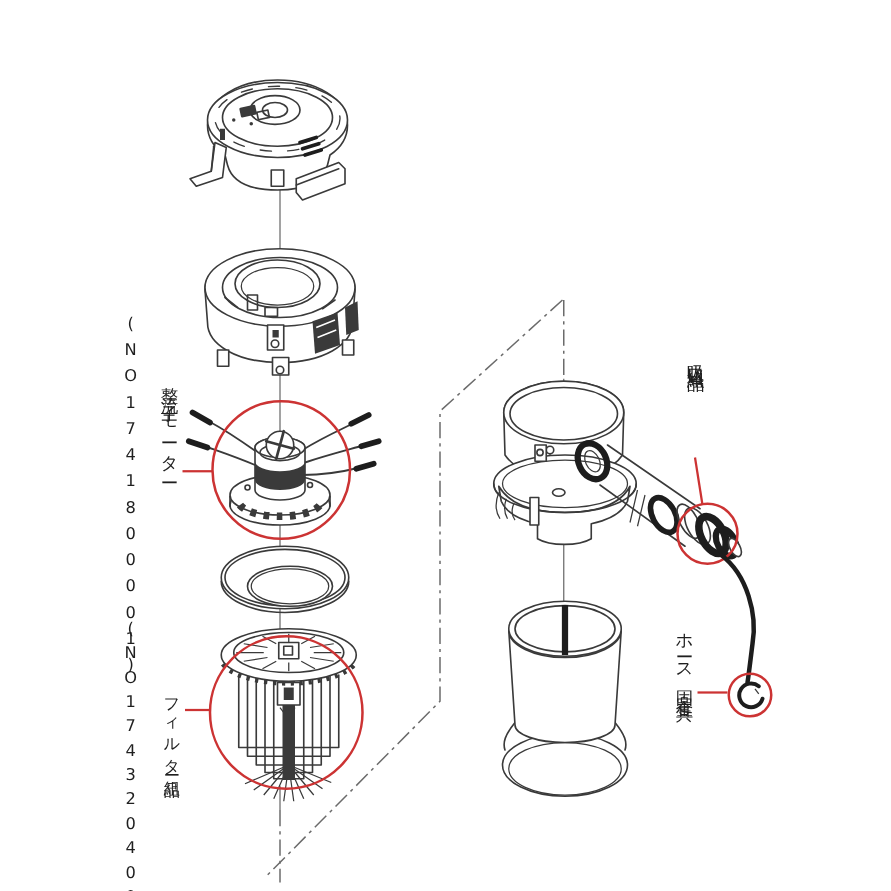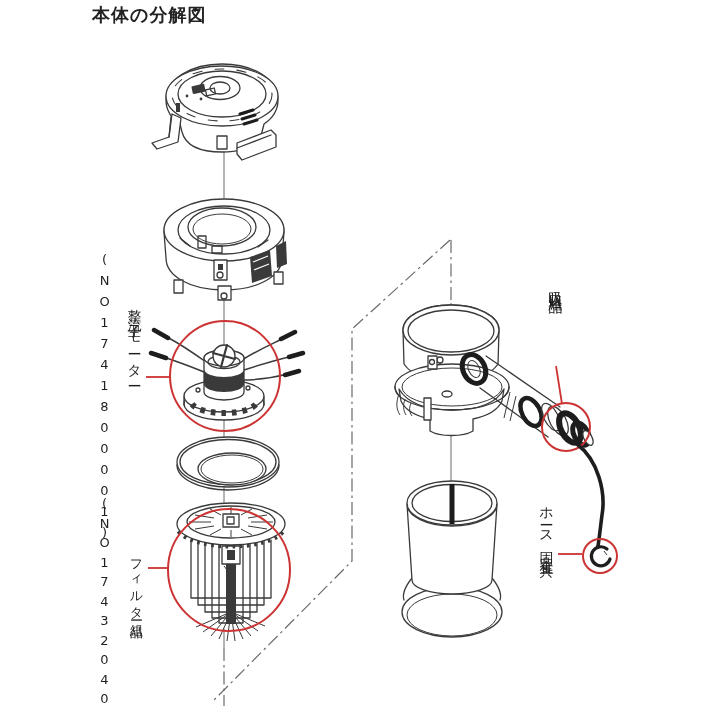"本体の分解図" div.title { html: <div>本体の分解図</div> -> none }
